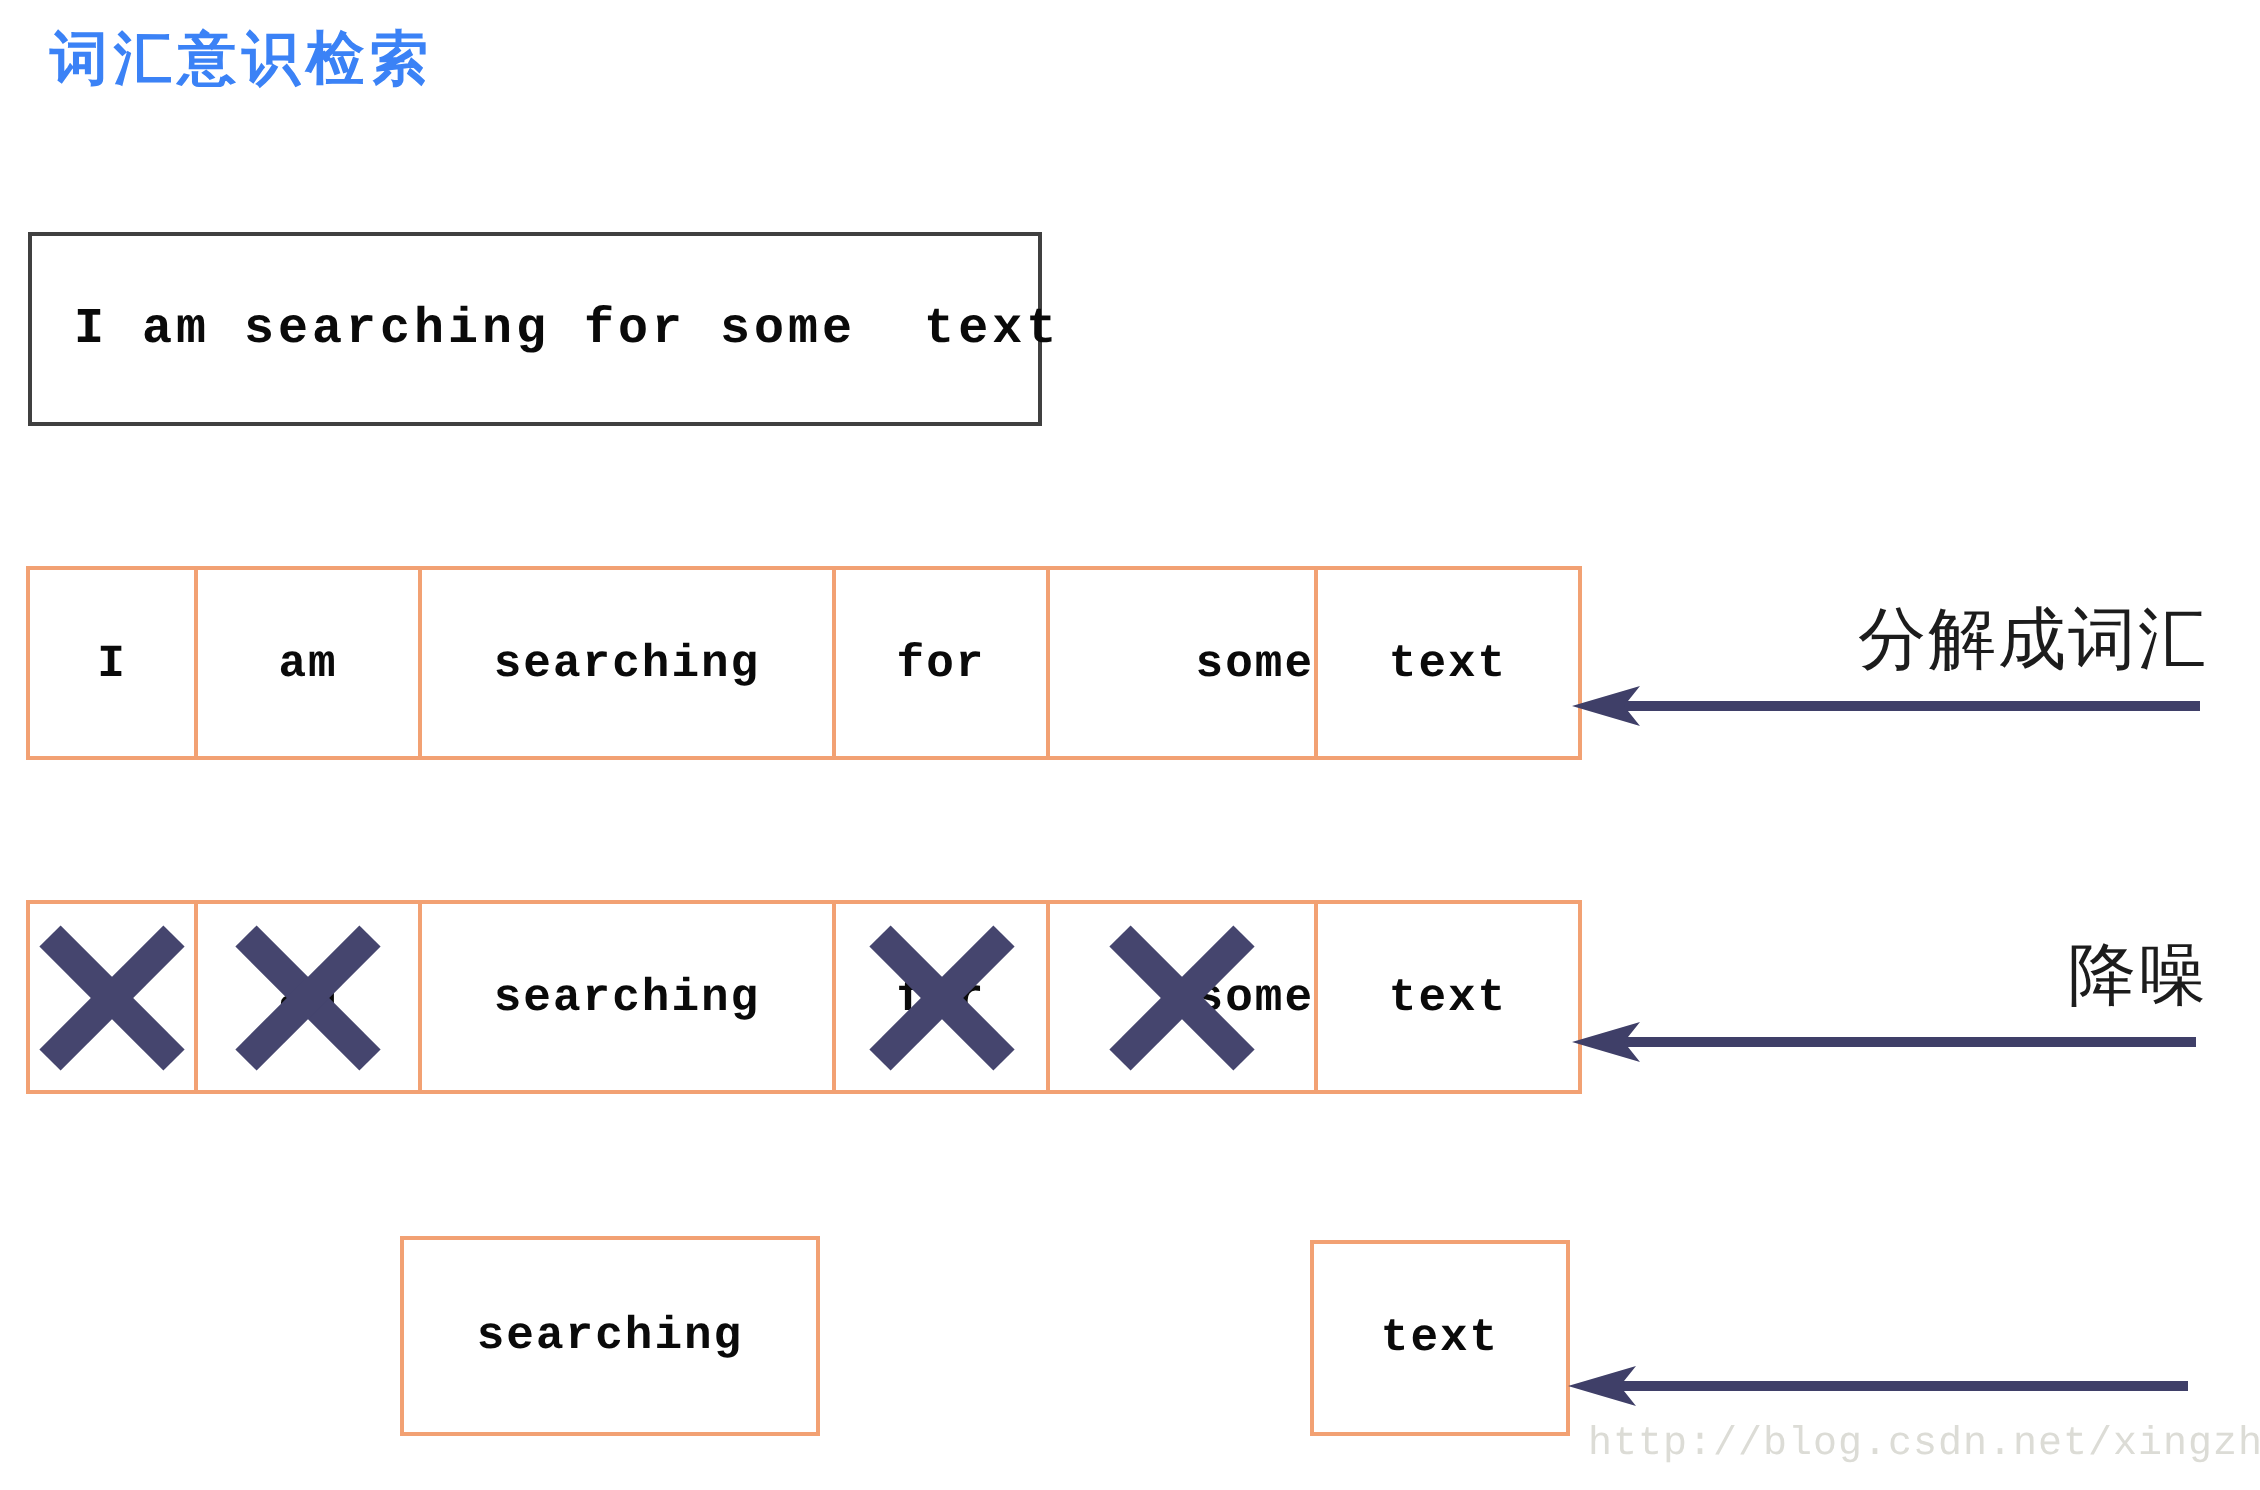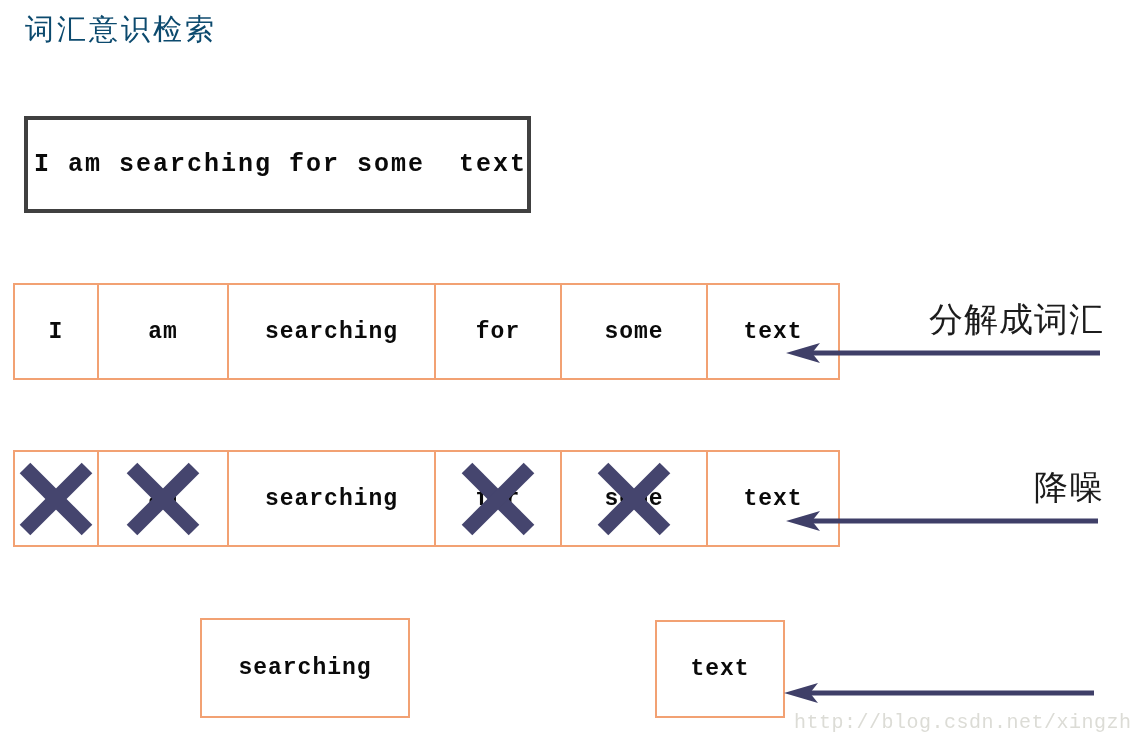"词汇意识检索" .page-title { color: #0c4a6e -> #3b82f6; font-weight: normal -> bold }
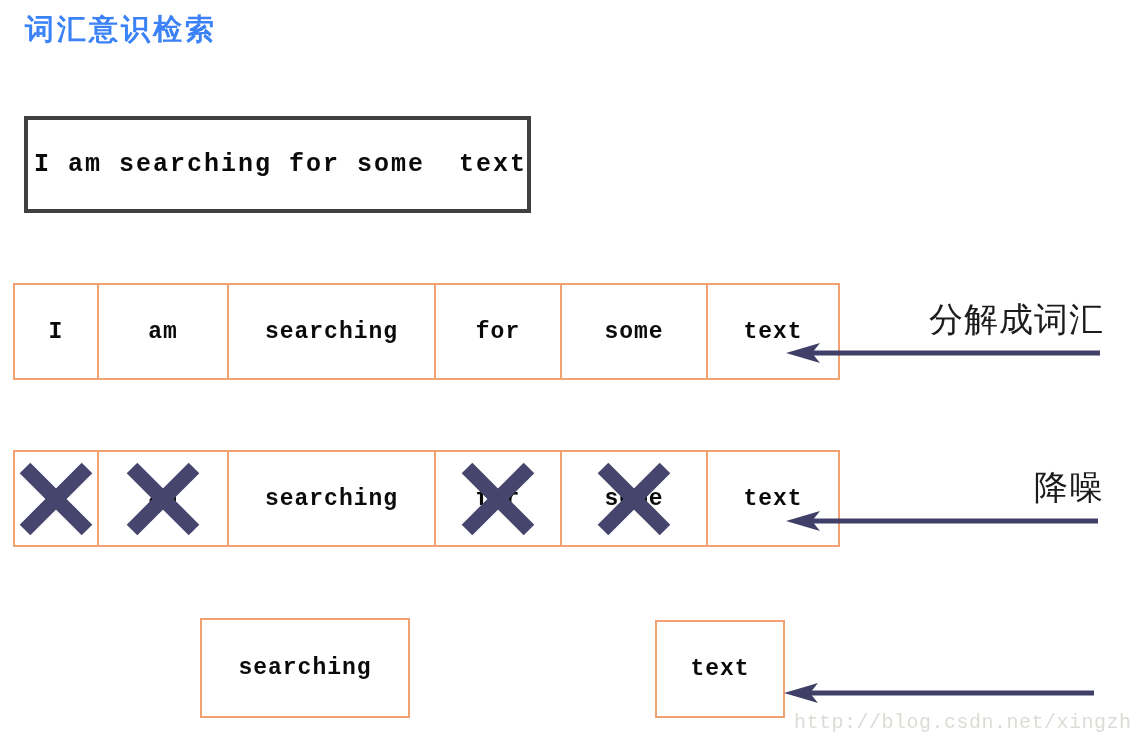"I am searching for some" .sentence-box { border: 4px solid #404040 -> 2px solid #404040; justify-content: flex-end -> none; left: 24px -> 14px }
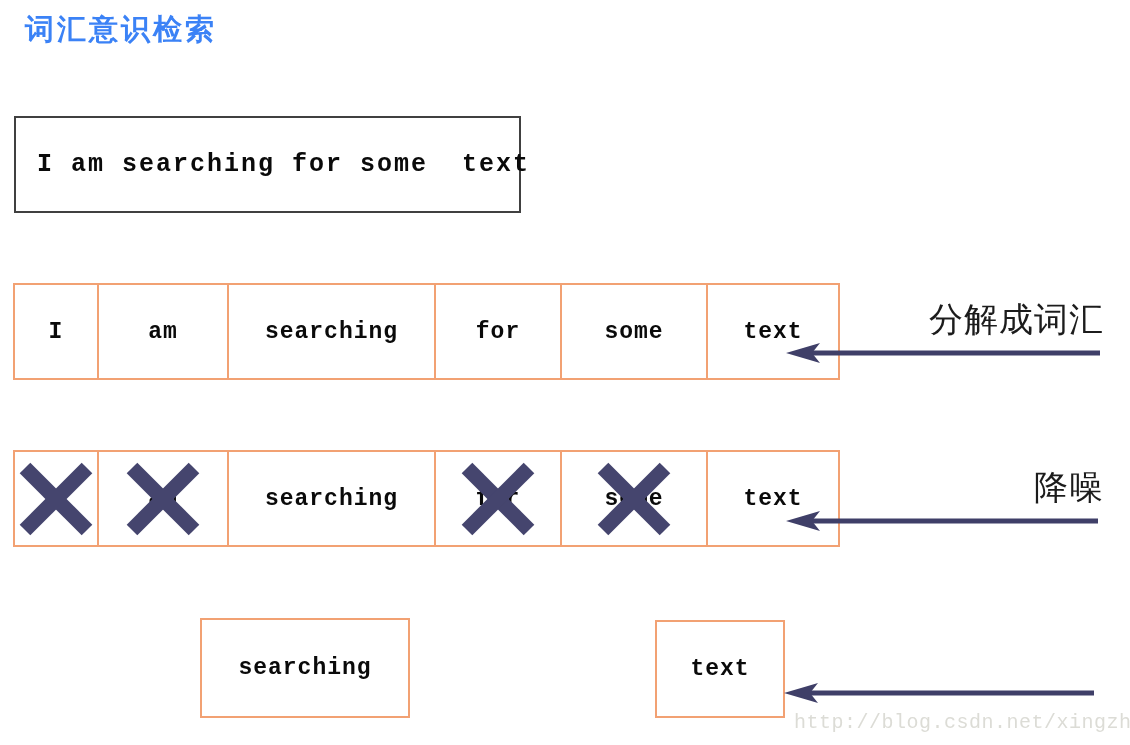"am" .cw1 { width: 132px -> 114px }
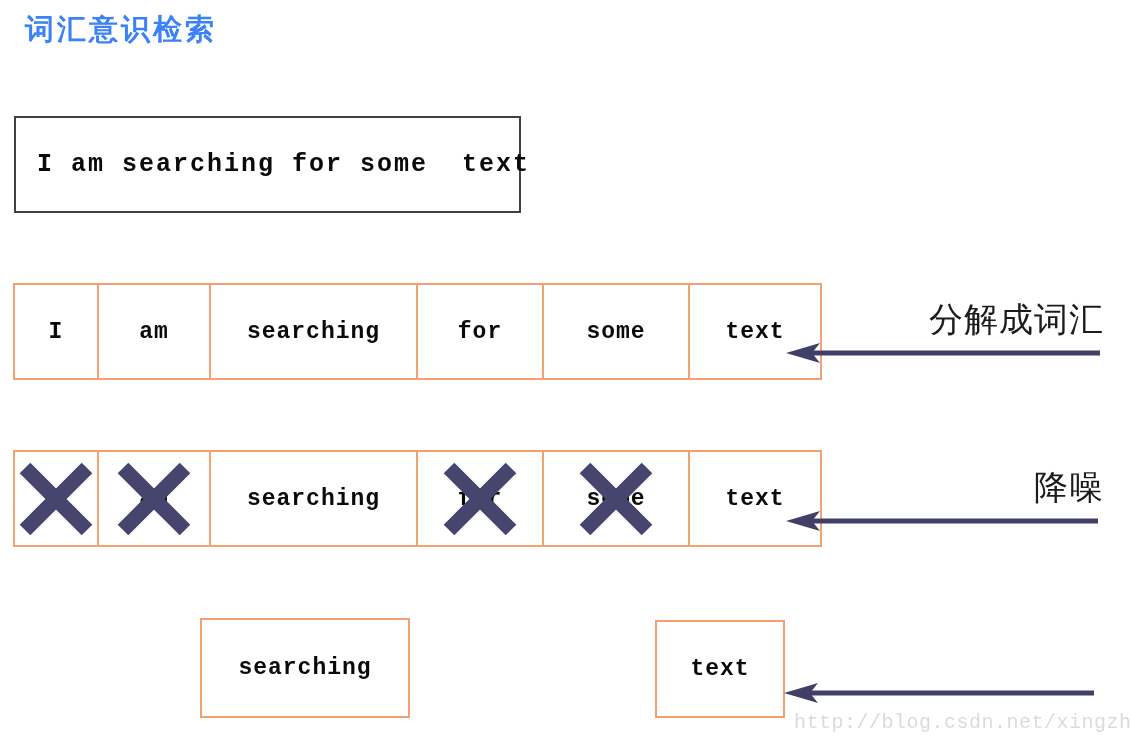"for" .cw3 { width: 128px -> 109px }
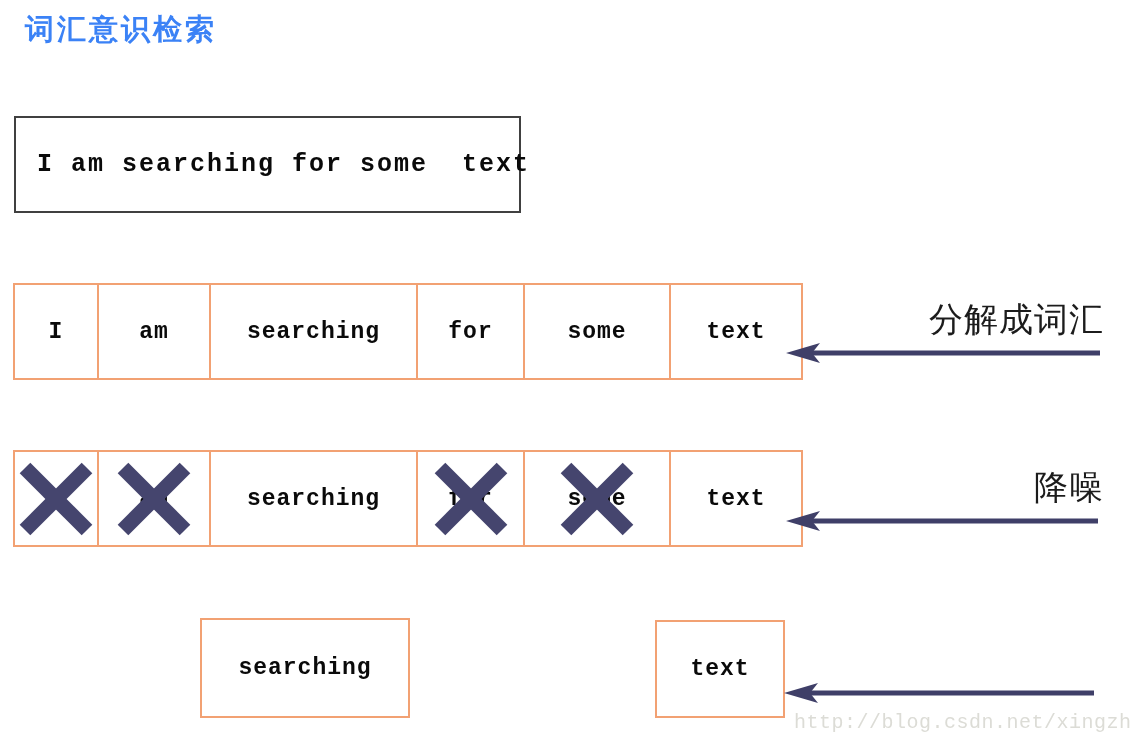"some" .cw4 { justify-content: none -> flex-end; width: 148px -> 136px }
